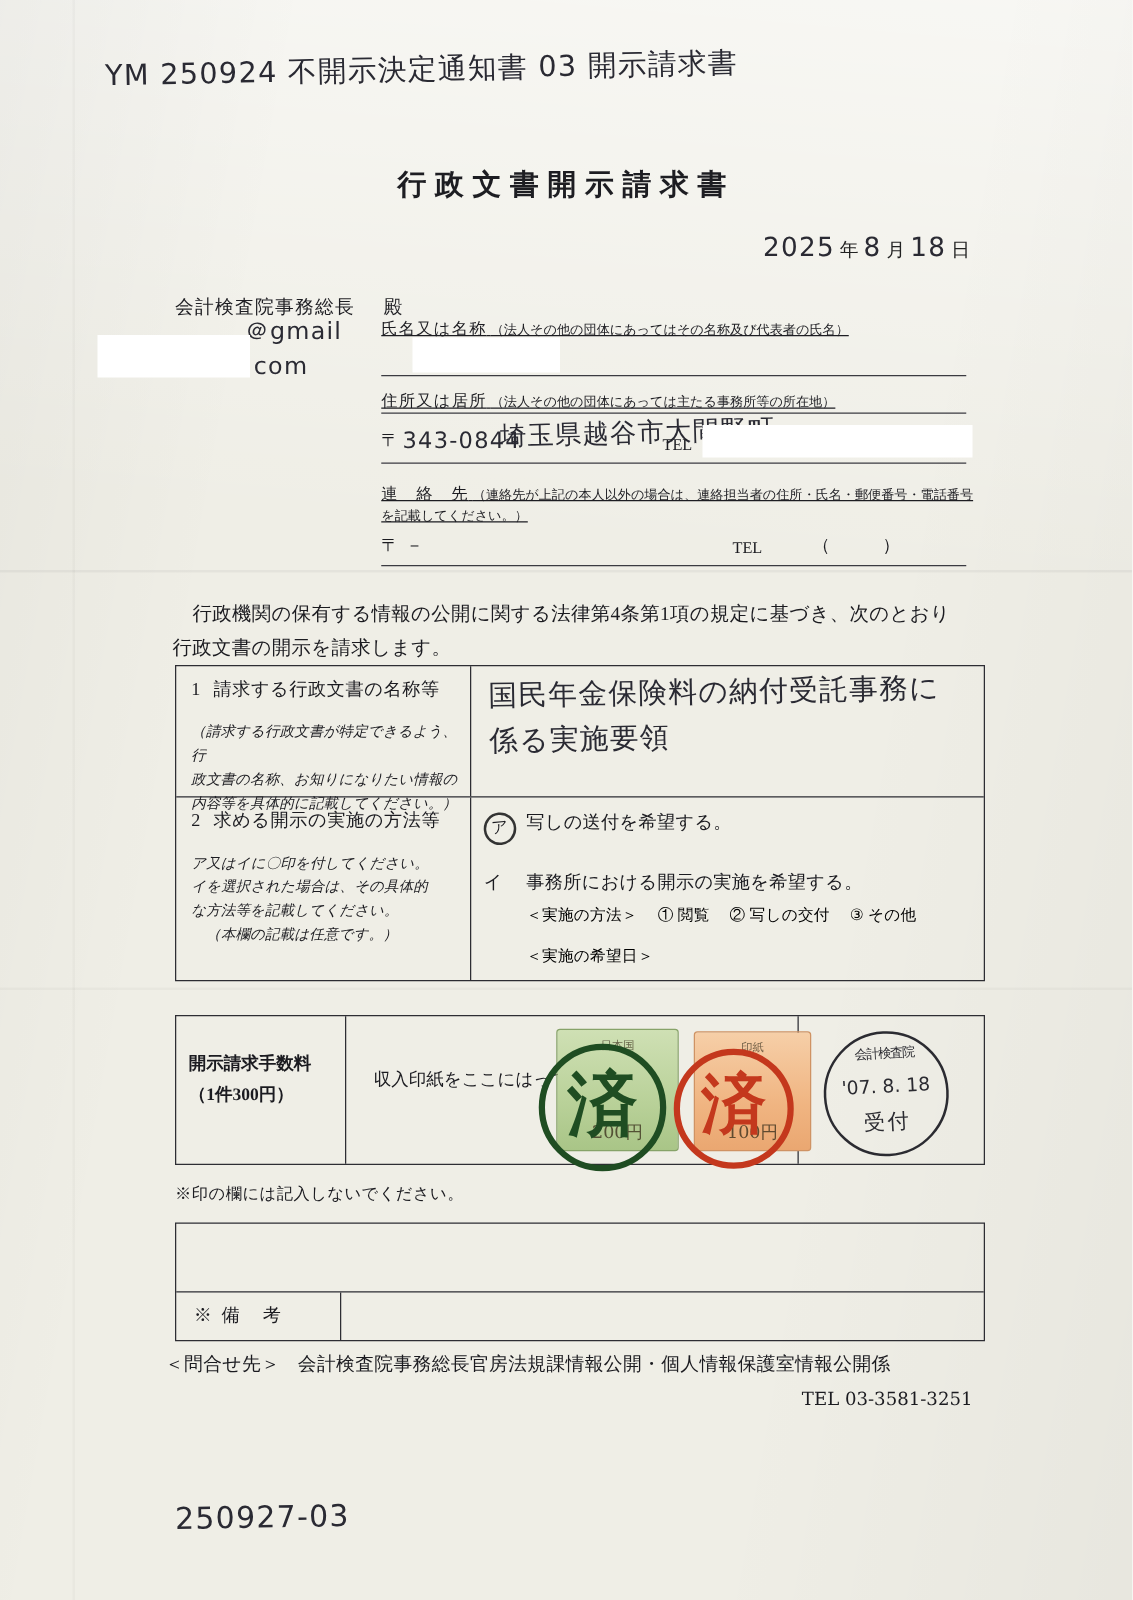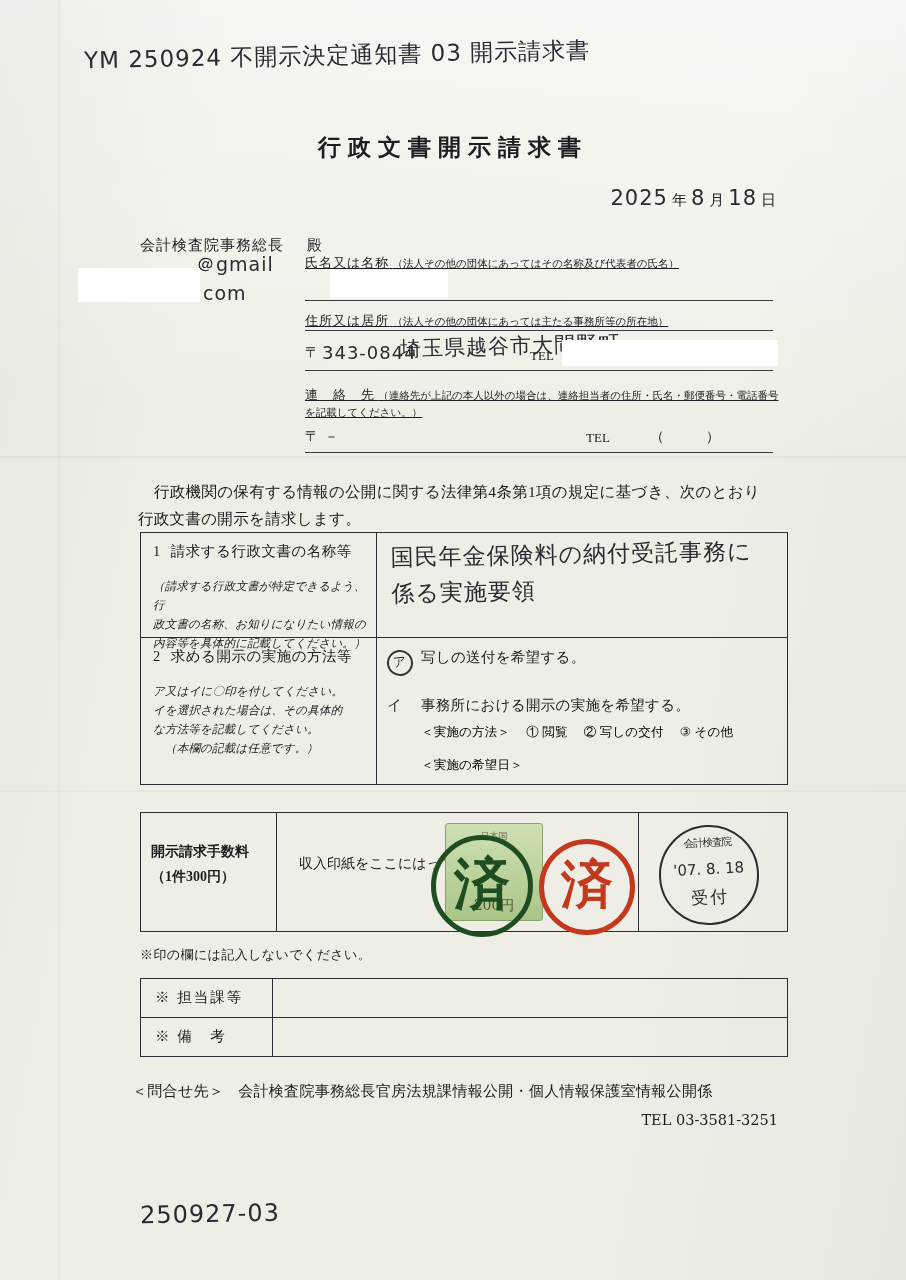"印紙" div.stamp { html: none -> <div> <div>印紙</div> <div>100円</div> </div> }
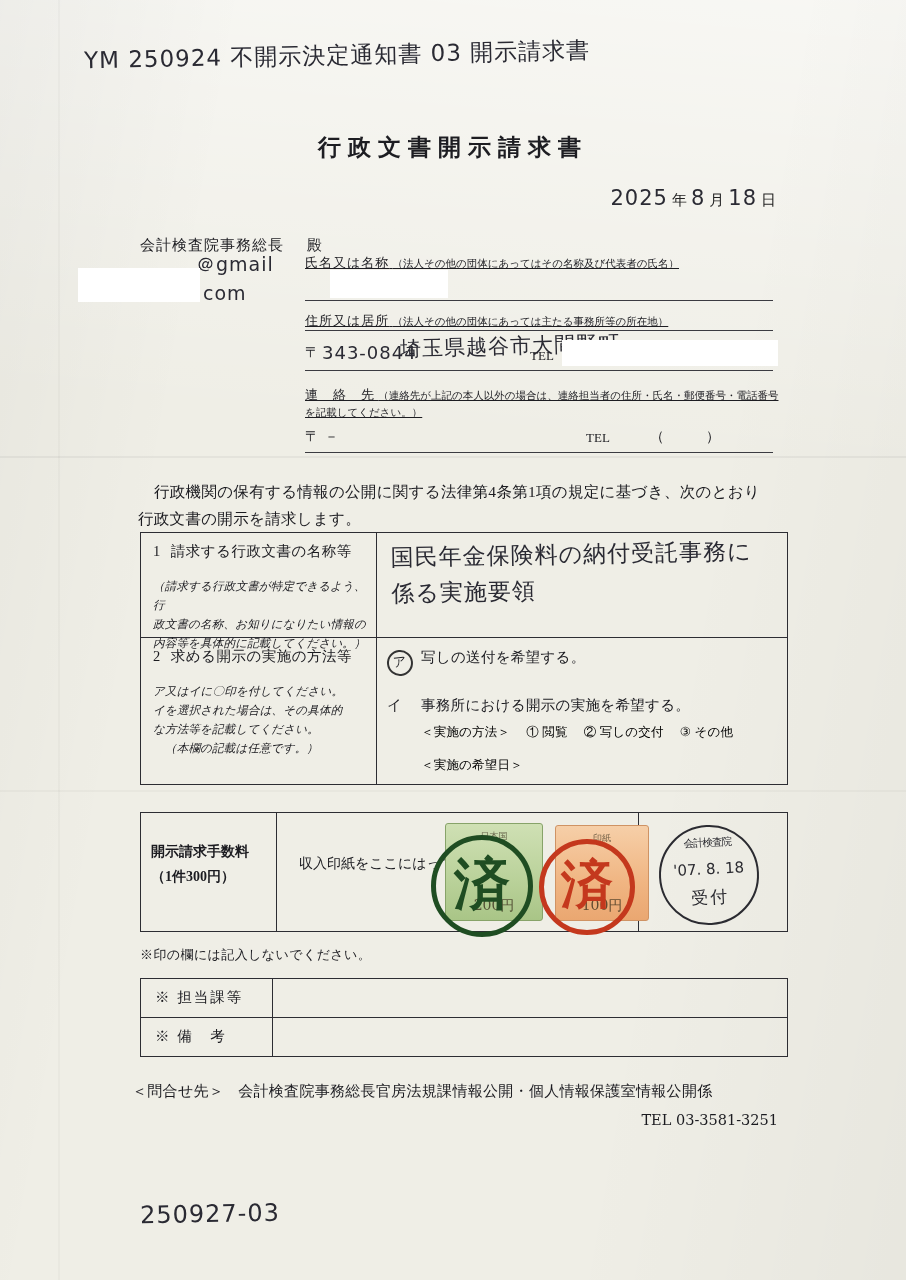"※ 担当課等" div.ocell-l { html: <div> <span>※</span> <span>担当課等</span> </div> -> none }
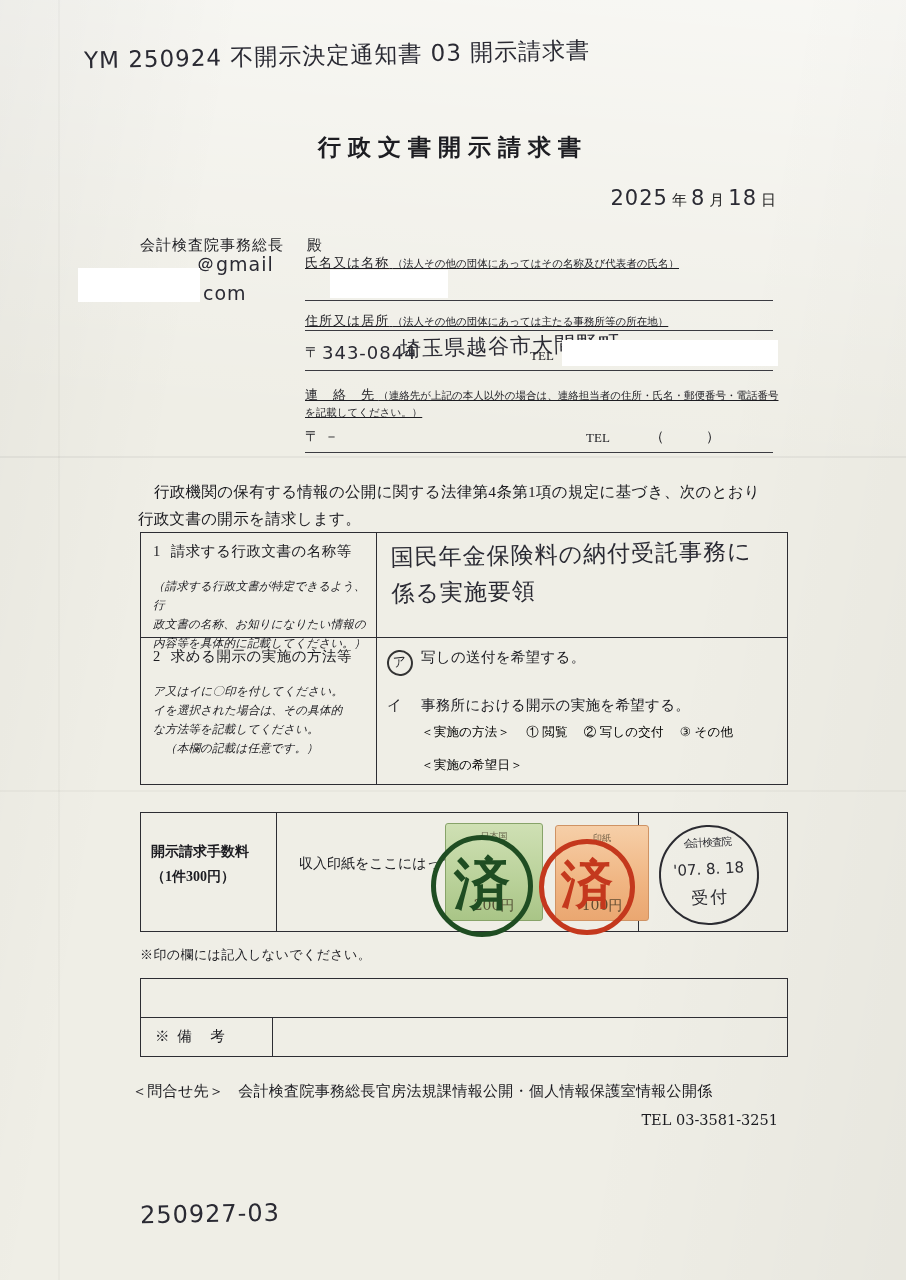"※ 備 考" #office-table .orow + .orow { margin-top: none -> 16px }
